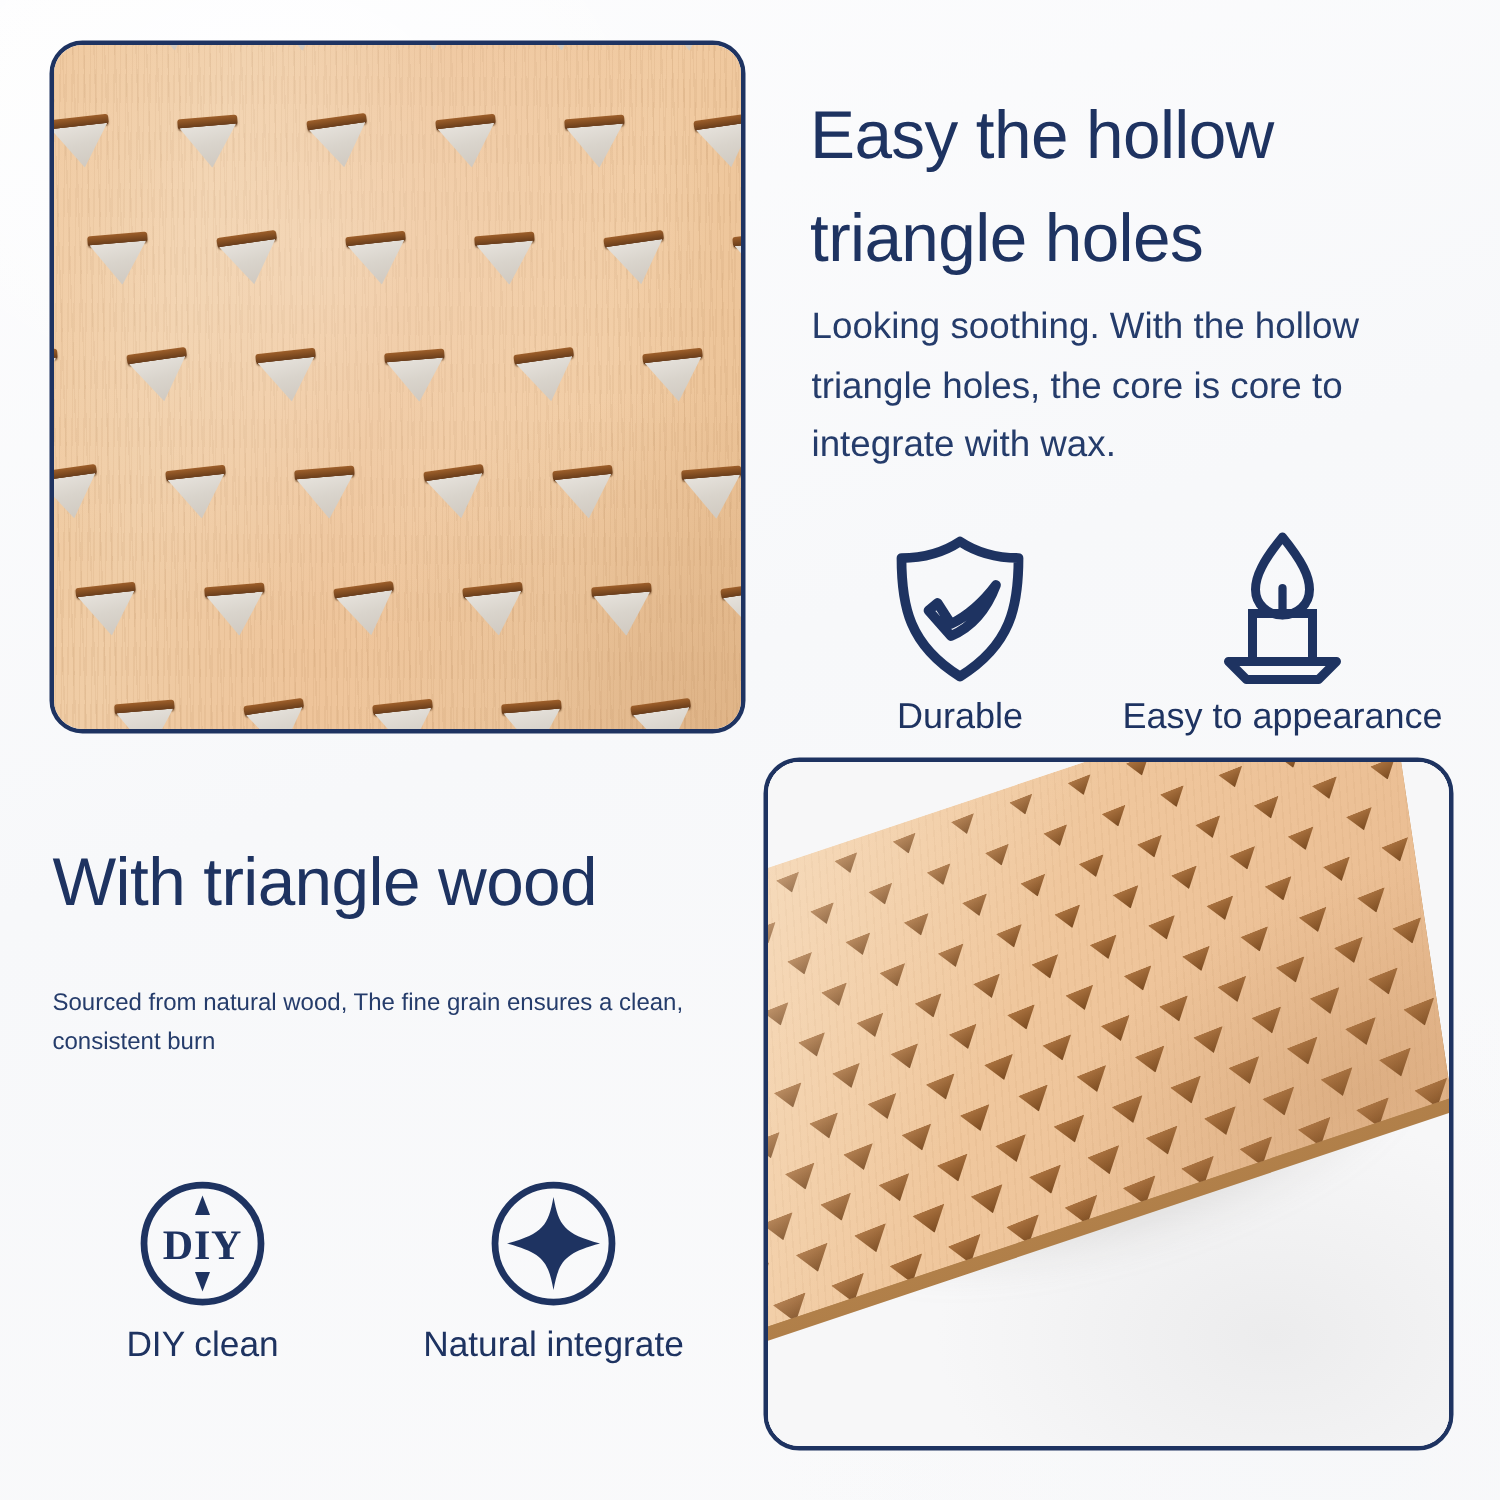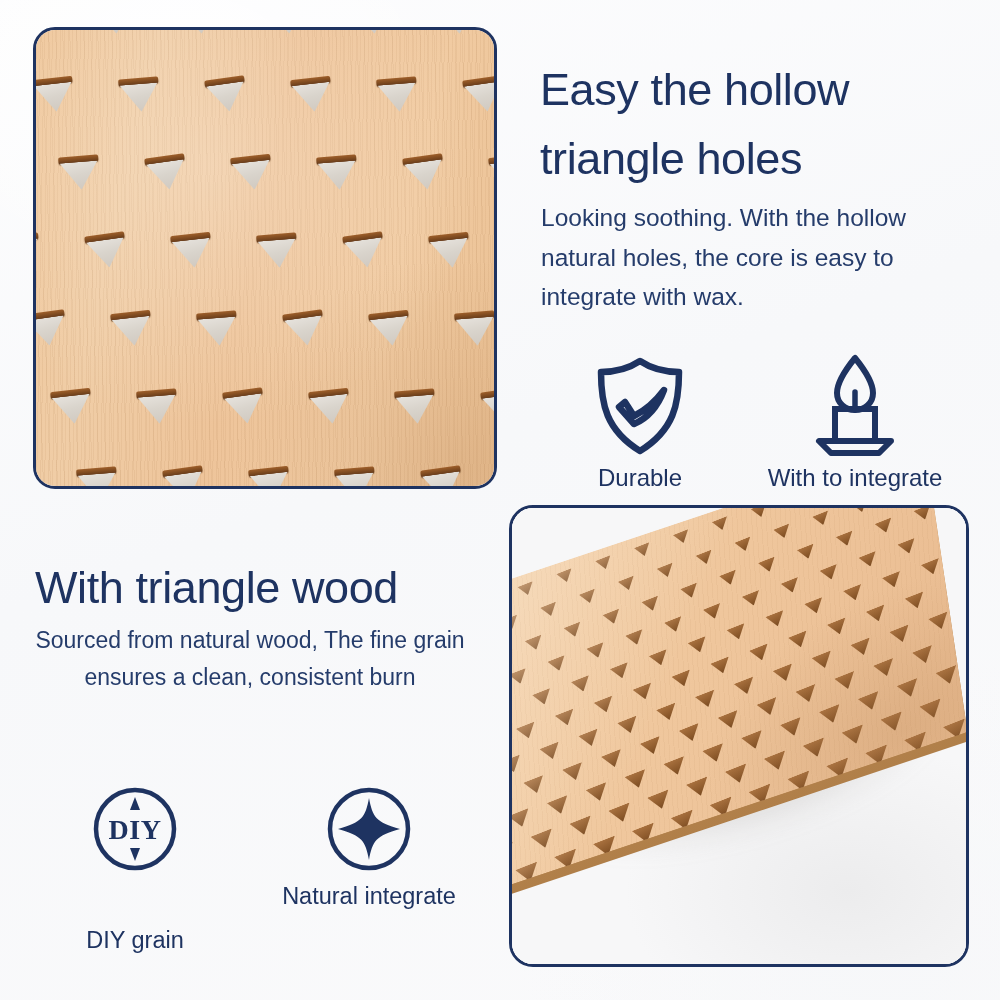"Looking soothing. With the hollow" div.body-copy { text: natural holes, the core is easy -> triangle holes, the core is core }
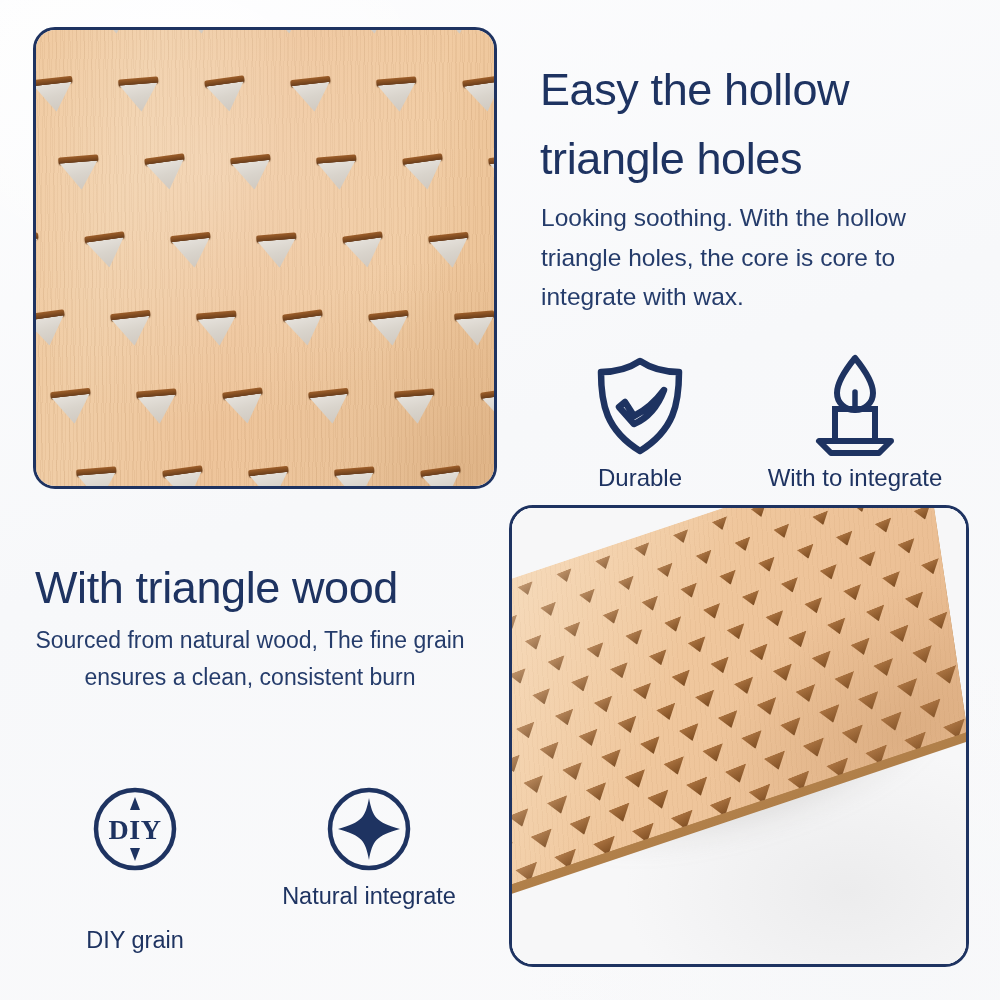"With to integrate" div.caption { text: With to integrate -> Easy to appearance }
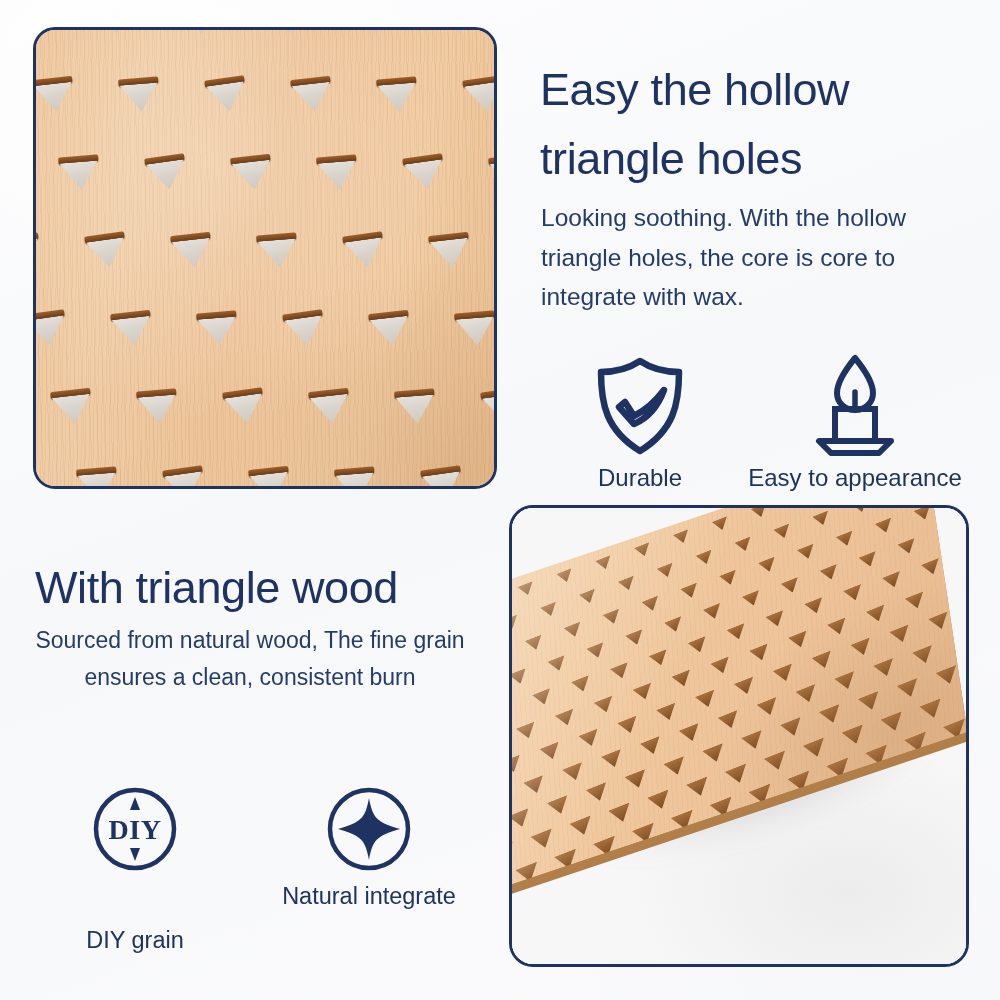"Sourced from natural wood, The" #bl-body { font-size: 23px -> 16px; text-align: center -> none; top: 622px -> 656px }
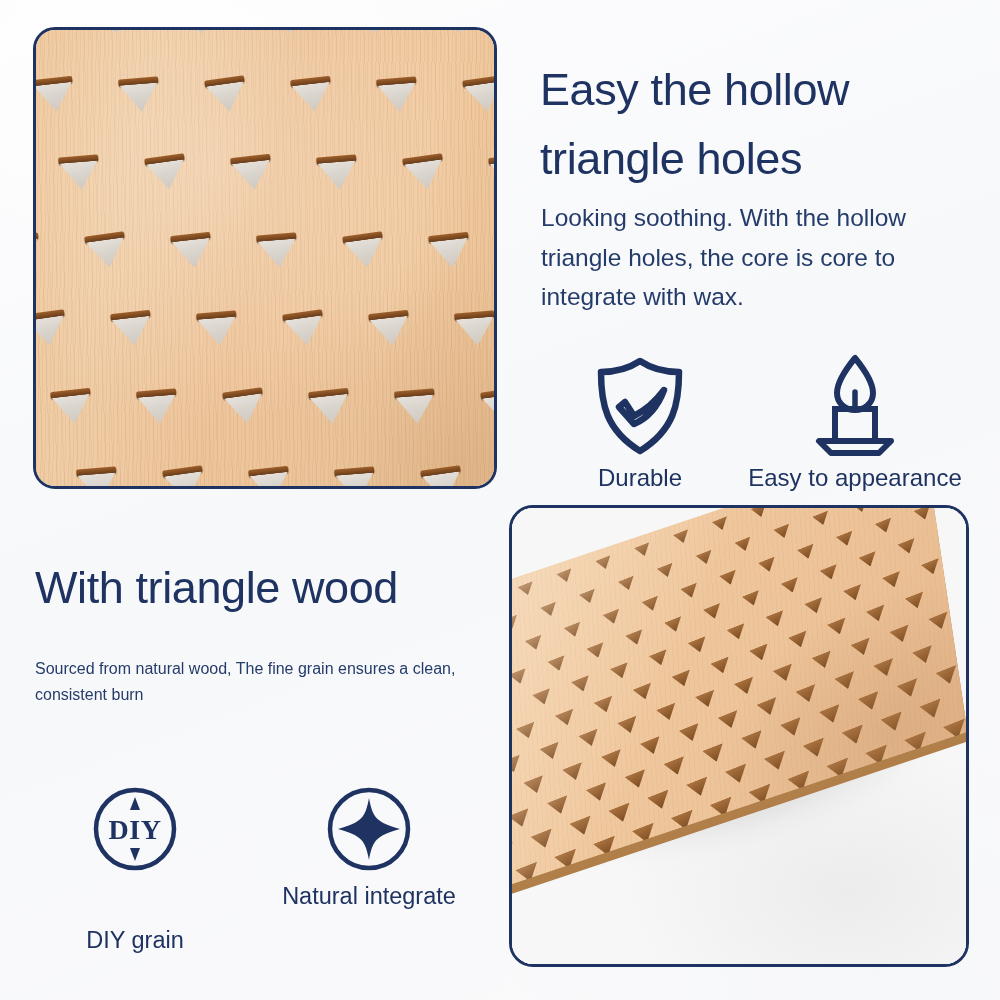"DIY" #feature-diy { gap: 44px -> none }
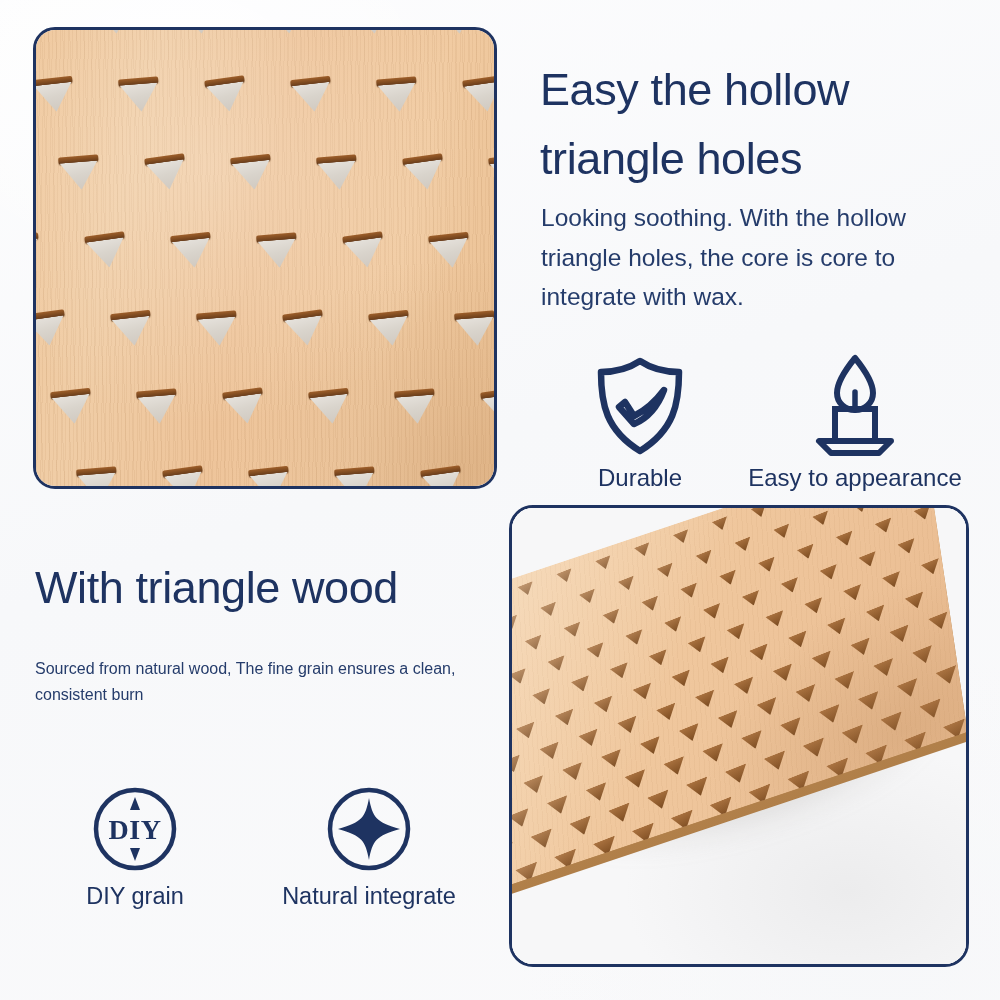"DIY grain" div.caption { text: grain -> clean }
